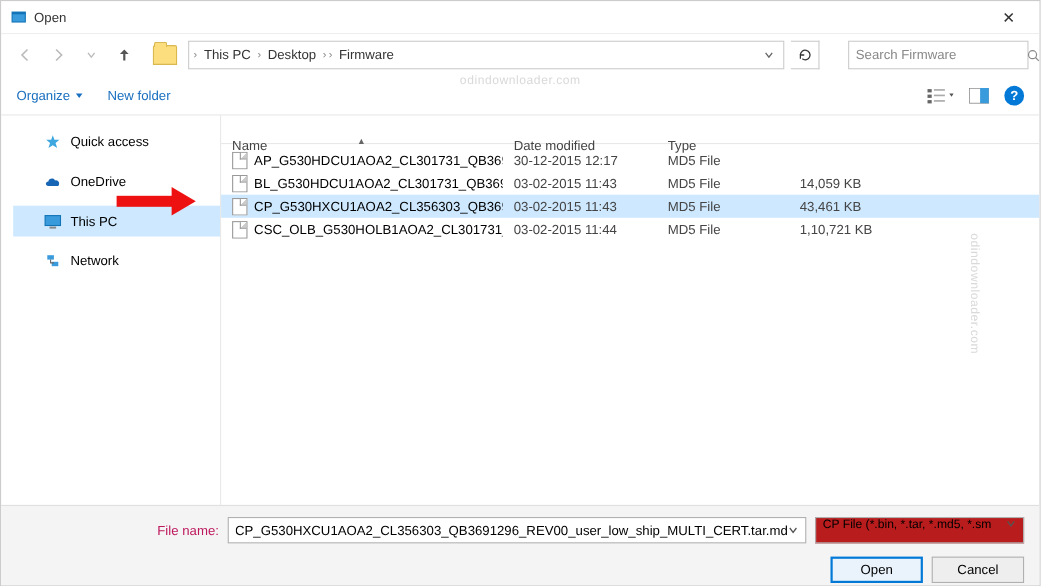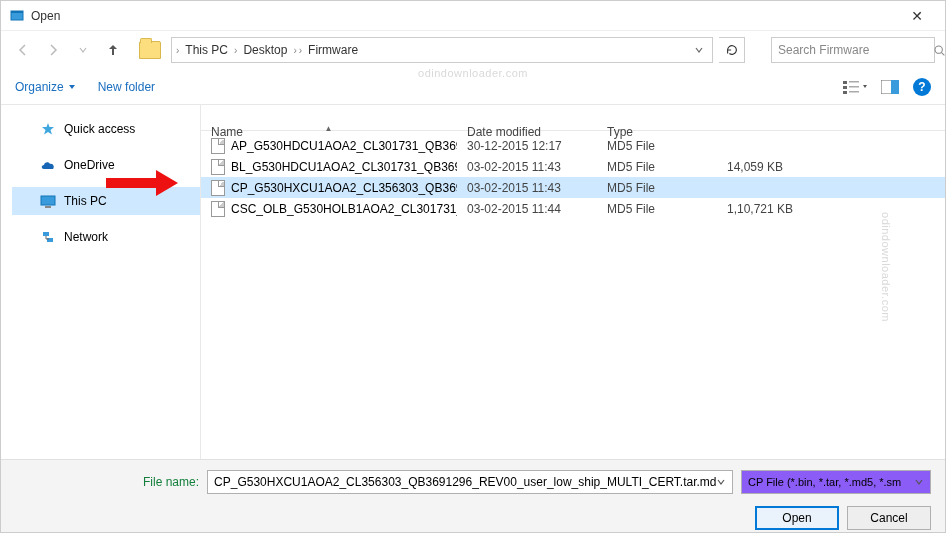"43,461 KB" div.c { html: none -> <div>43,461 KB</div> }
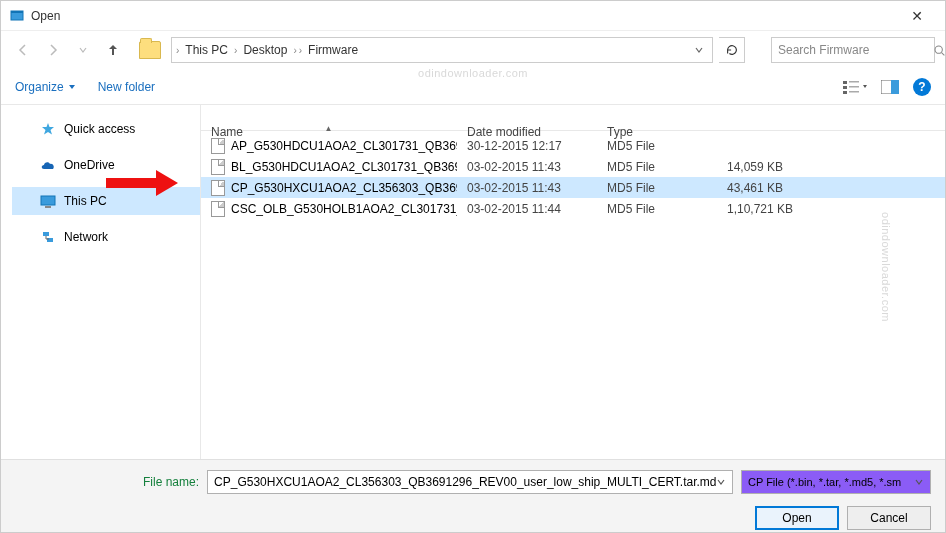"File name:" .fn-label { color: #15803d -> #be185d }
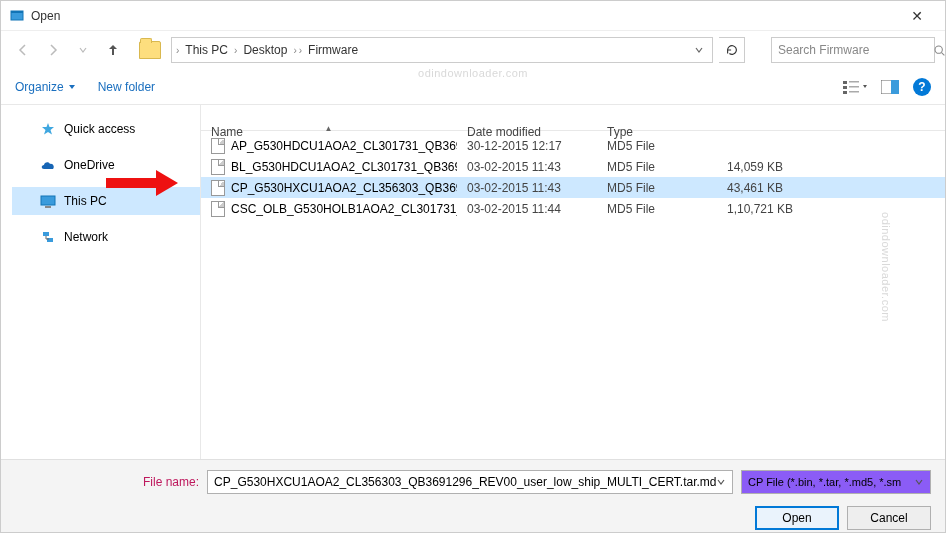"CP File (*.bin, *.tar, *.md5," .fn-type { align-items: center -> none; background: #8b5cf6 -> #b91c1c }
